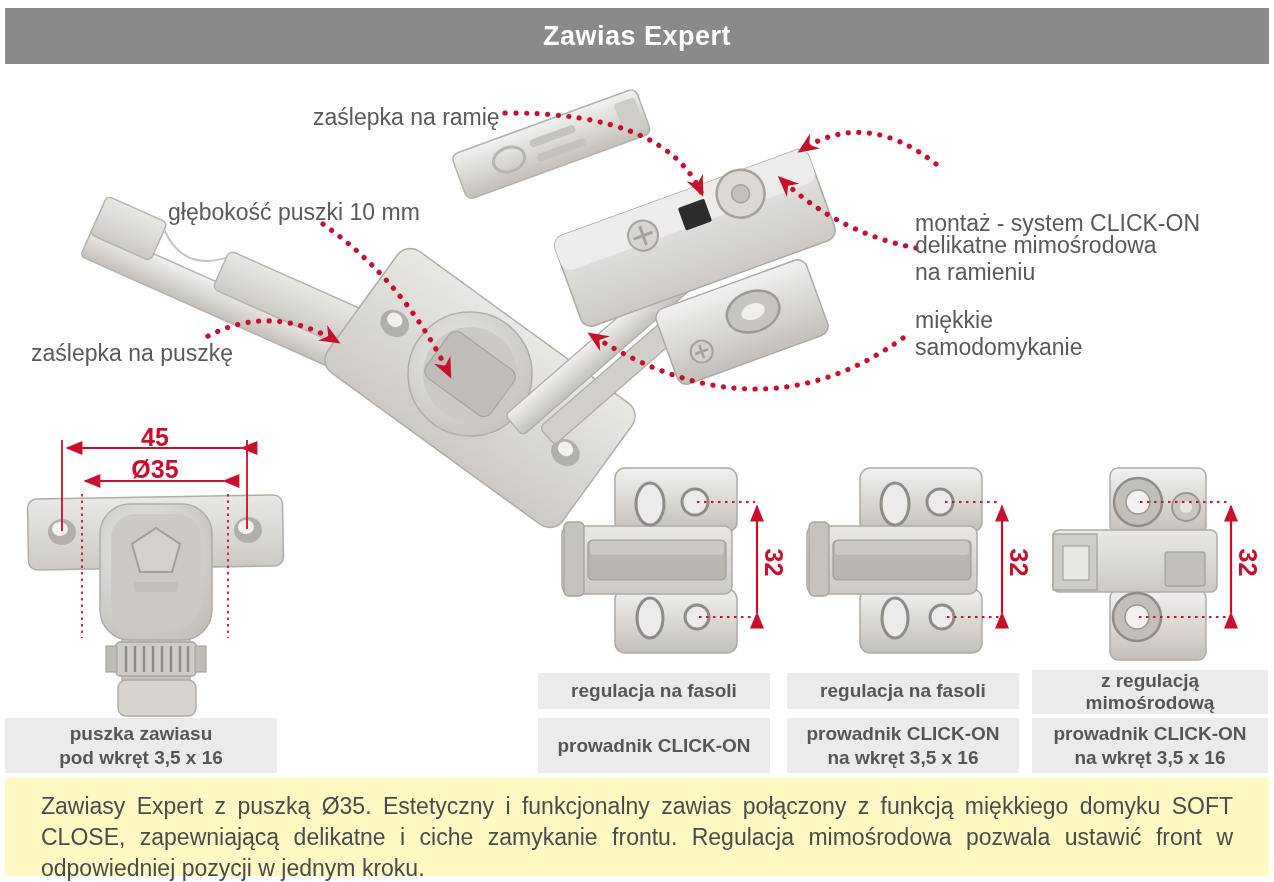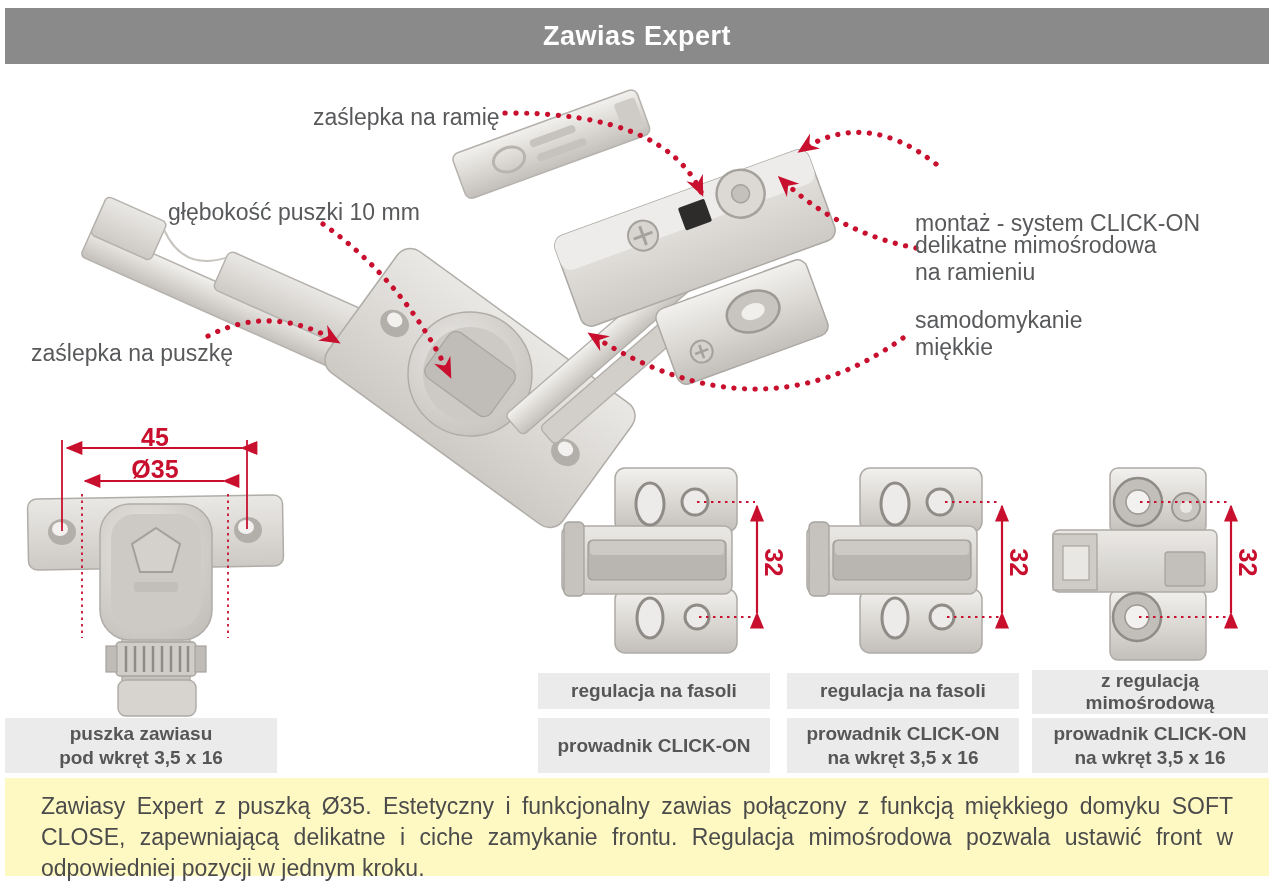"samodomykanie" span { order: before "miękkie" -> after "miękkie" }
